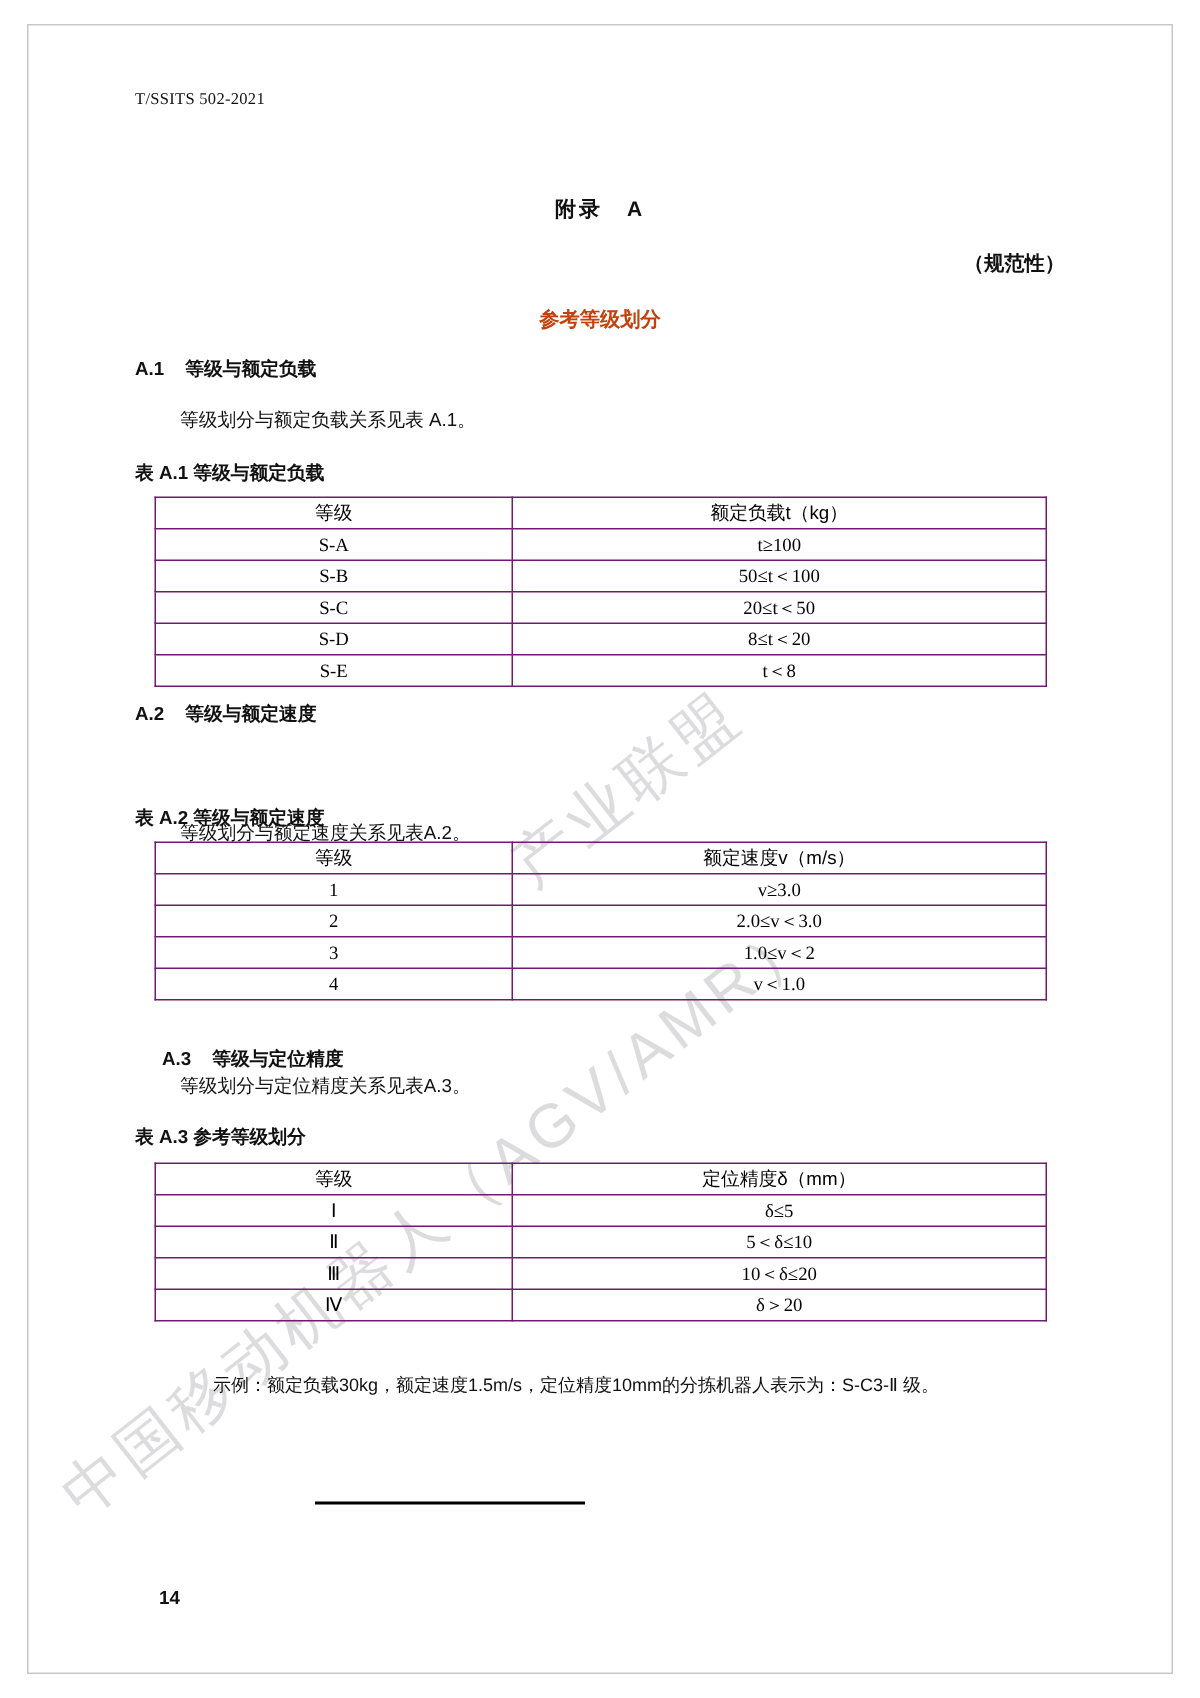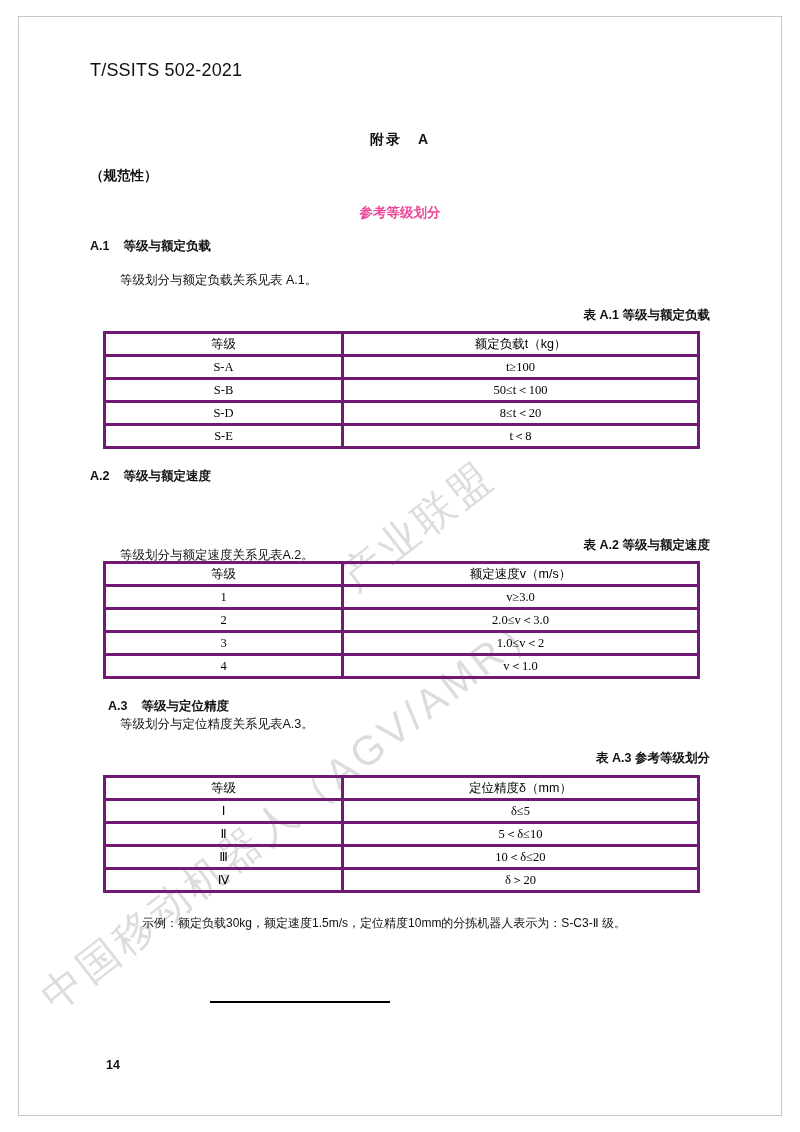"T/SSITS 502-2021" .header-code { font-family: Liberation Sans, sans-serif -> Liberation Serif, serif; font-size: 18px -> 11px }
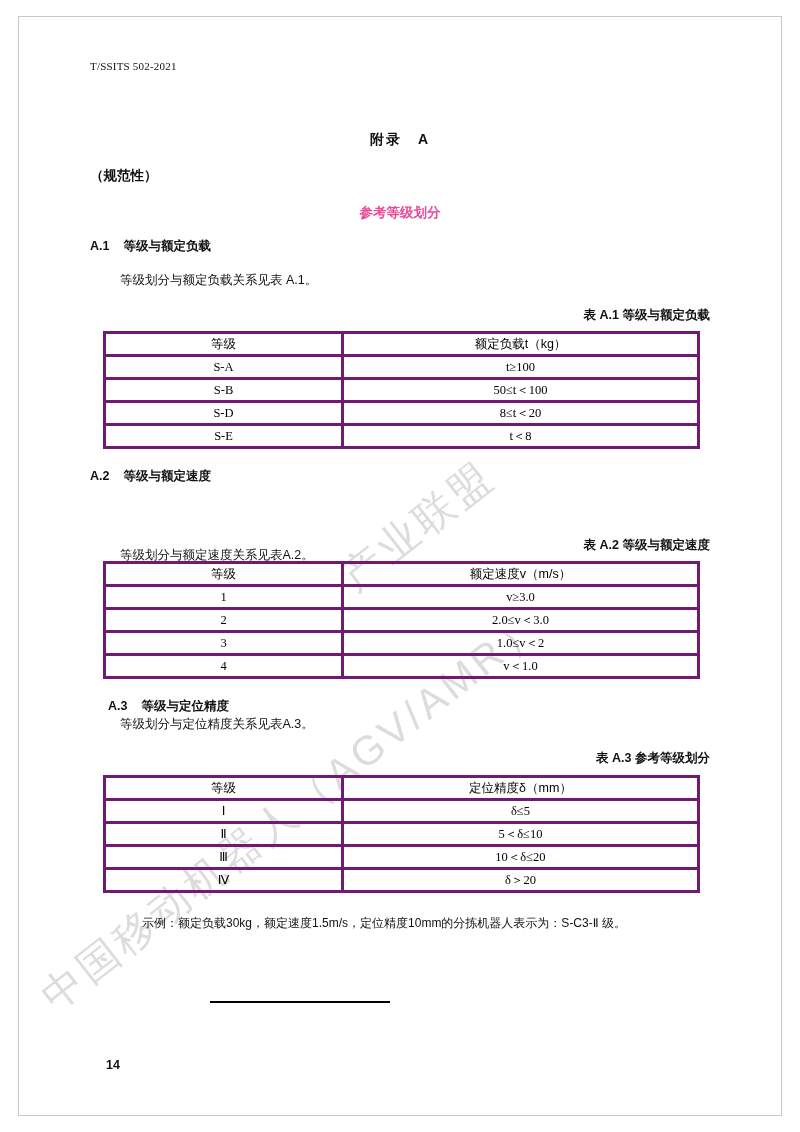"（规范性）" .appendix-sub { text-align: left -> right }
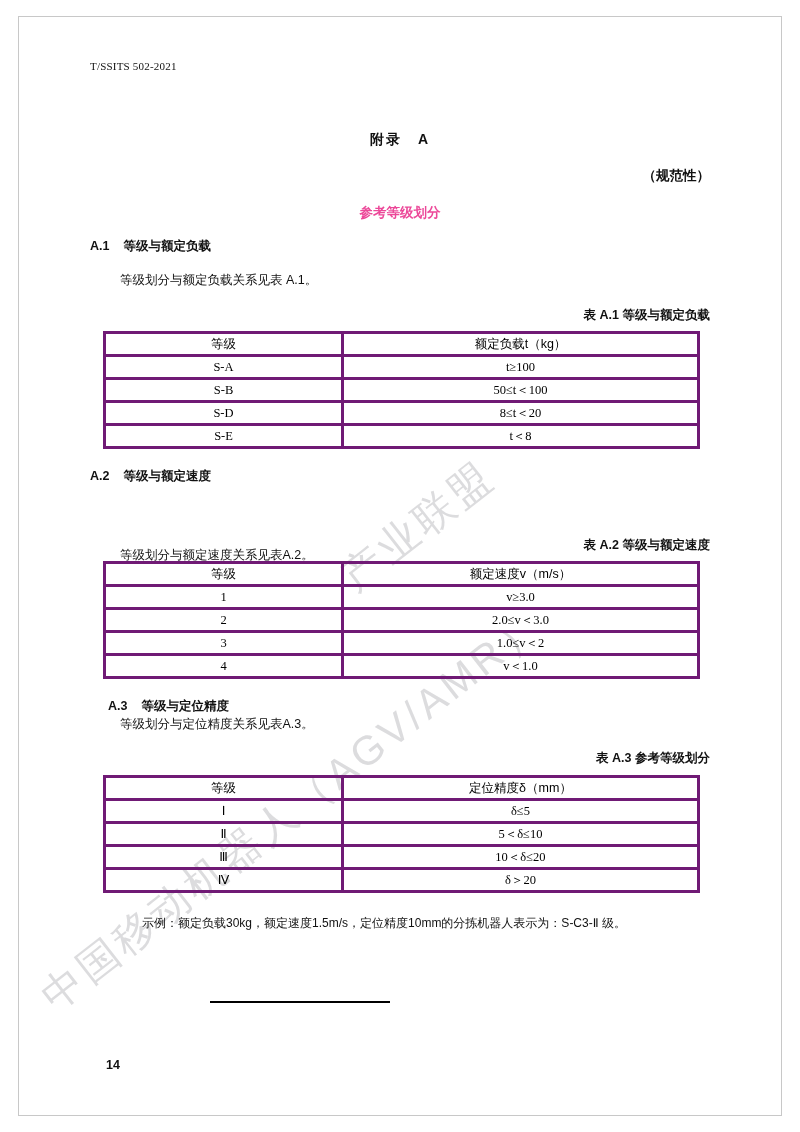"参考等级划分" .appendix-name { color: #ec4899 -> #c2410c }
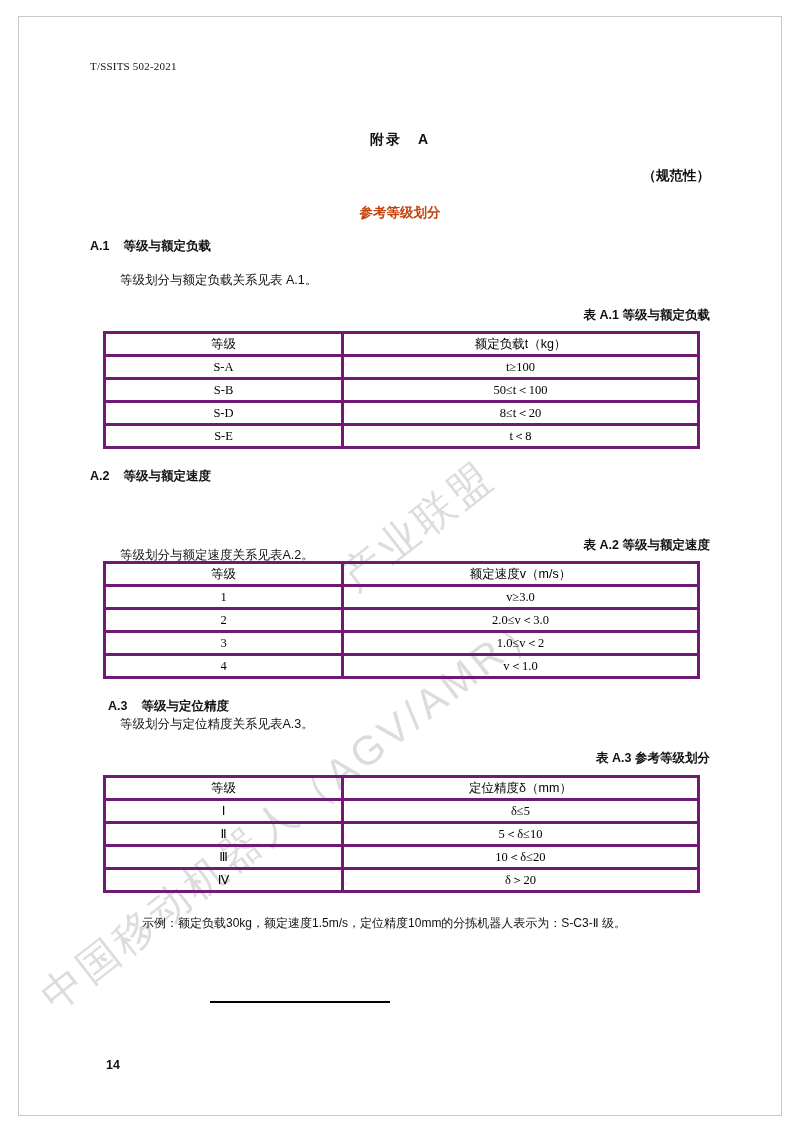"表 A.1 等级与额定负载" .table-caption { text-align: right -> left }
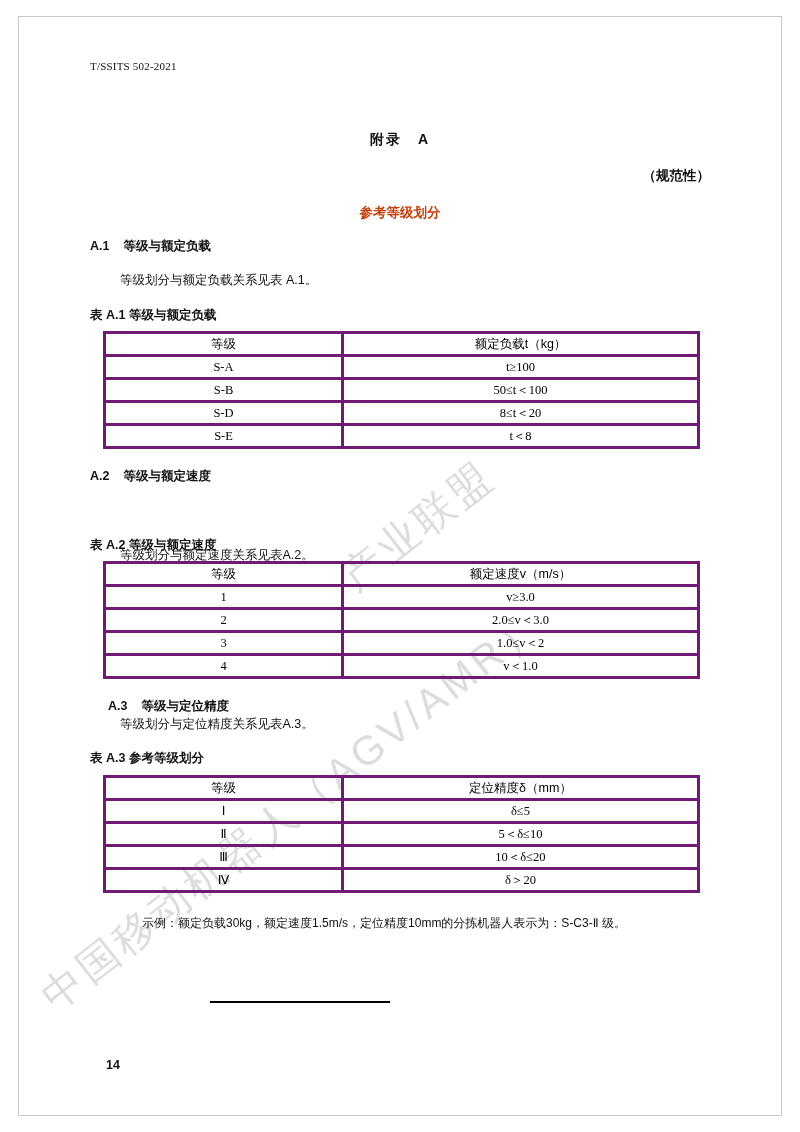"等级" table.grid td, table.grid th { border: 3px solid #701a75 -> 1px solid #701a75 }
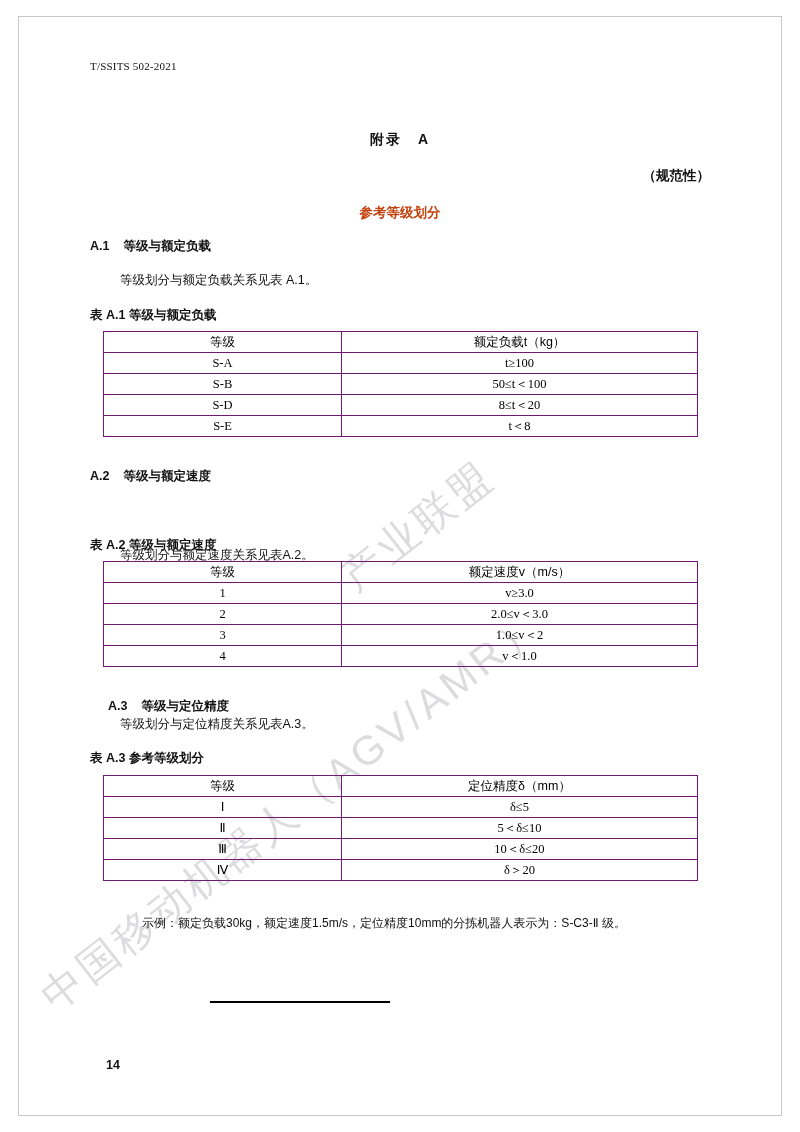"S-C" tr { html: none -> <tr> <td>S-C</td> <td>20≤t＜50</td> </tr> }
